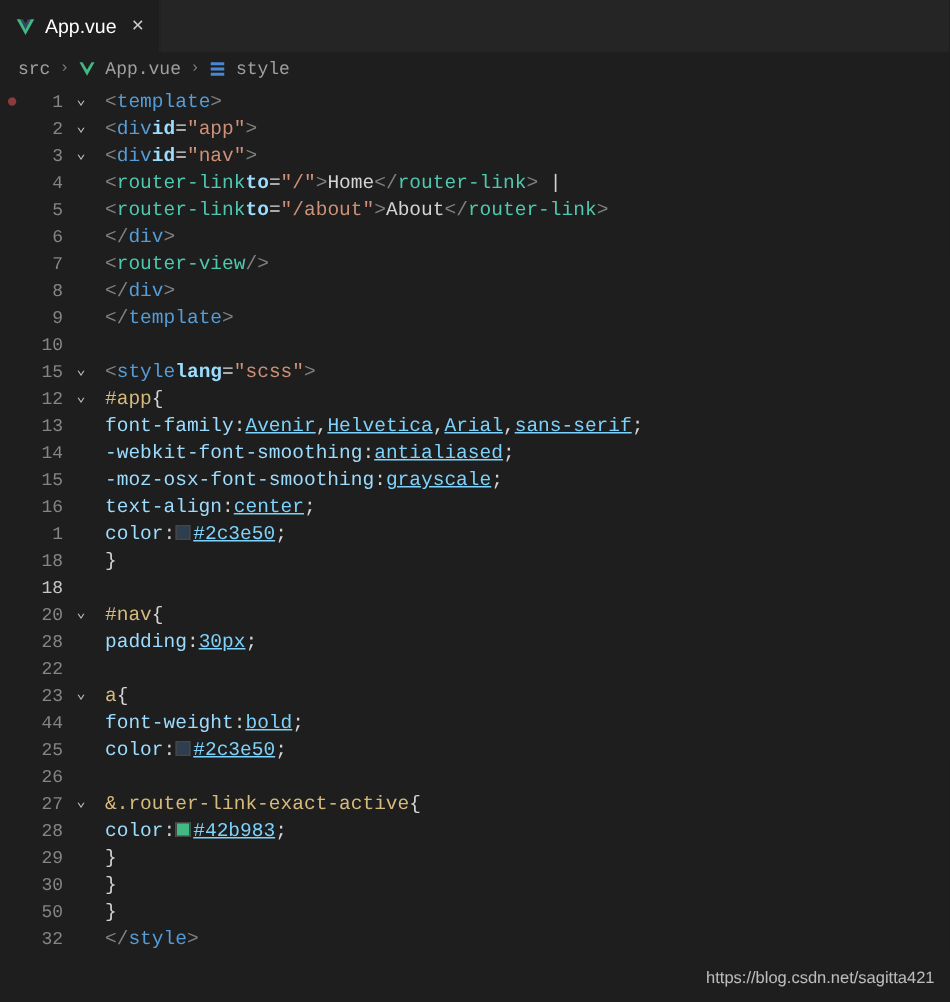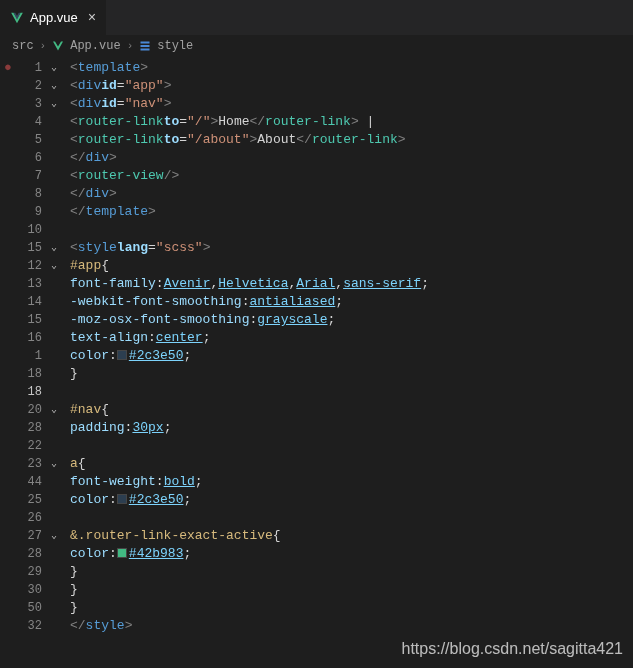"https://blog.csdn.net/sagitta421" .watermark { font-size: 16px -> 11px }
